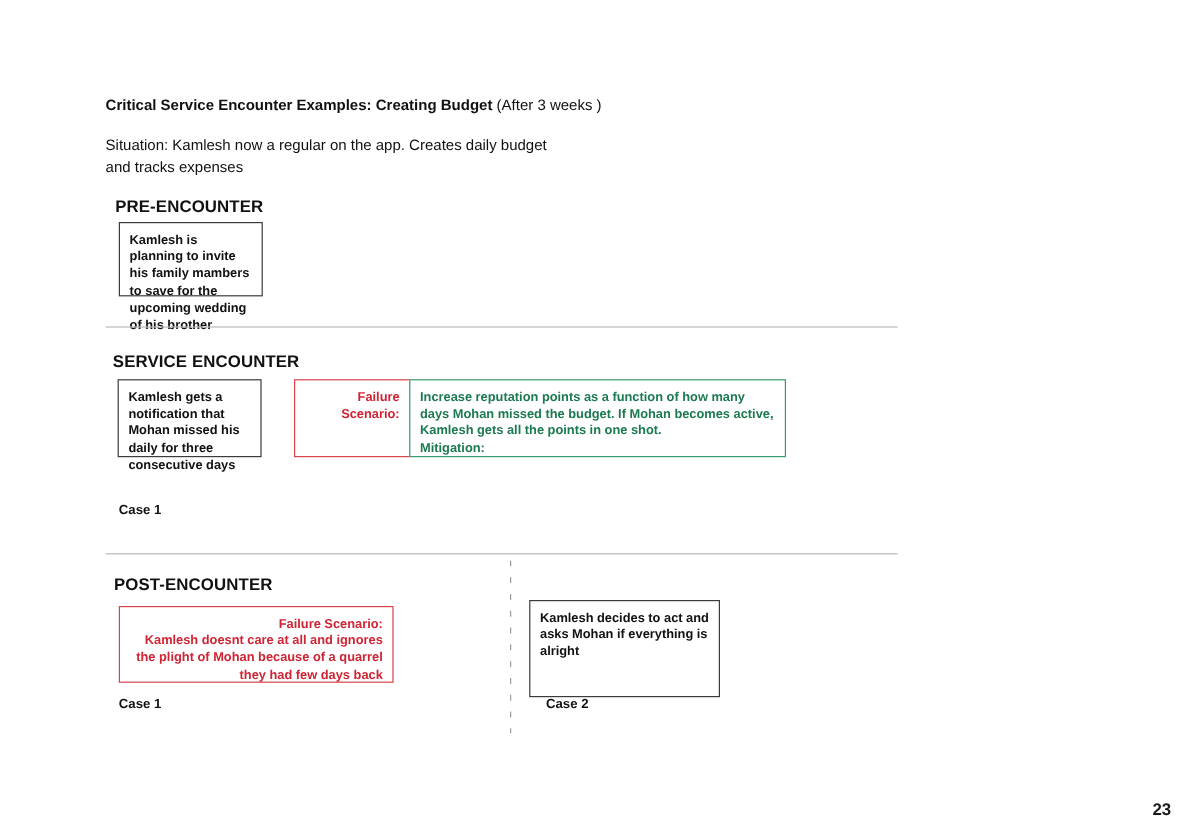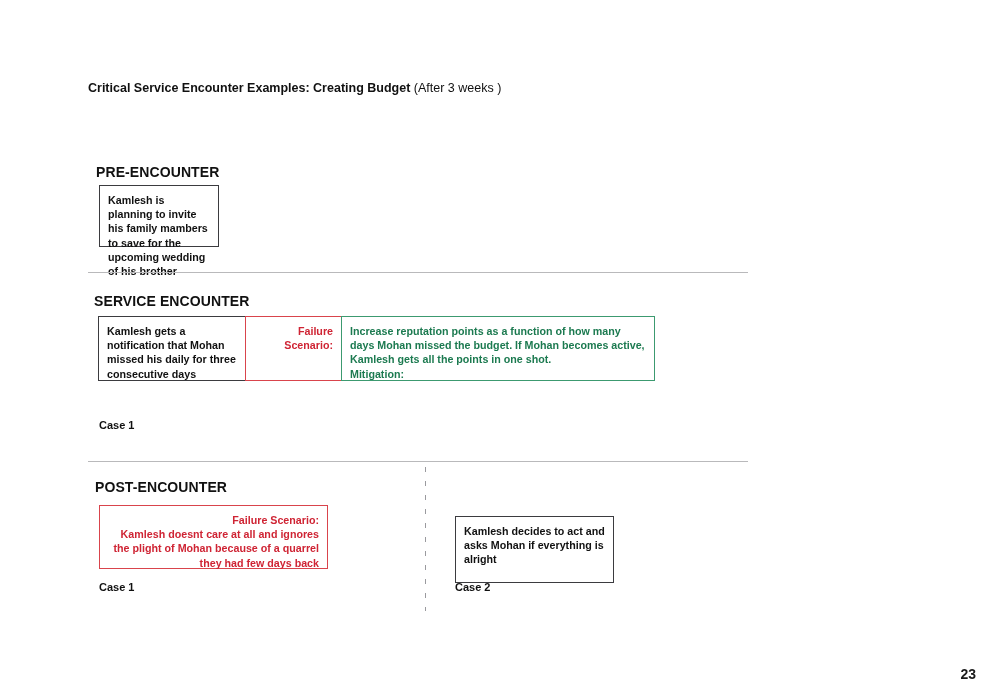"Situation: Kamlesh now a regular" div.situation { html: none -> <div>Situation: Kamlesh now a regular on the app. Creates daily budget and tracks expenses</div> }
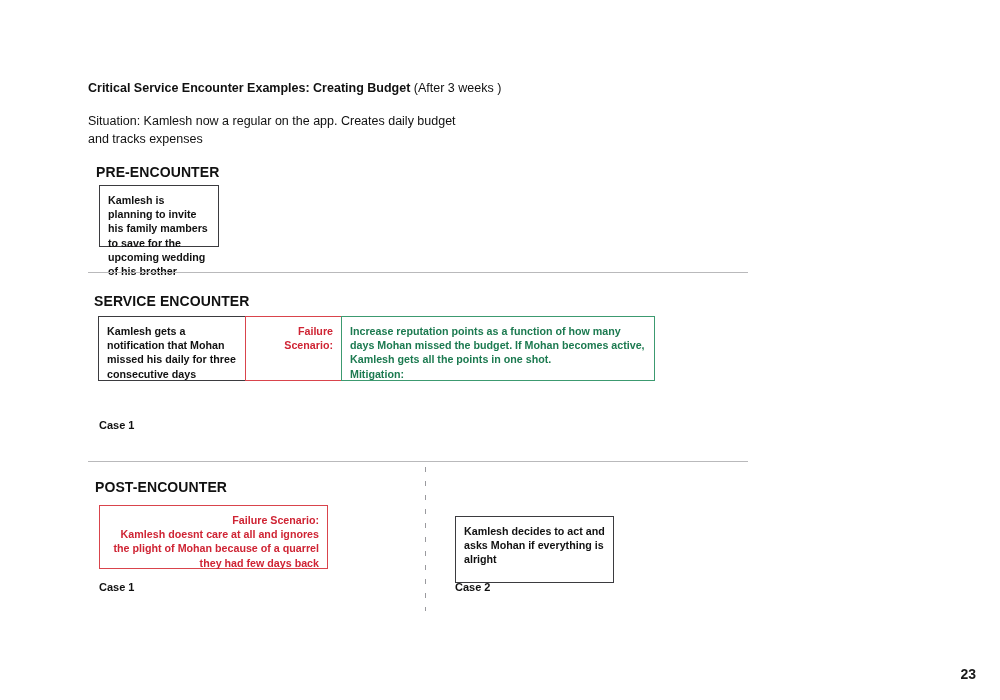"Kamlesh gets a notification that" #box-svc-a { width: 148px -> 120px }
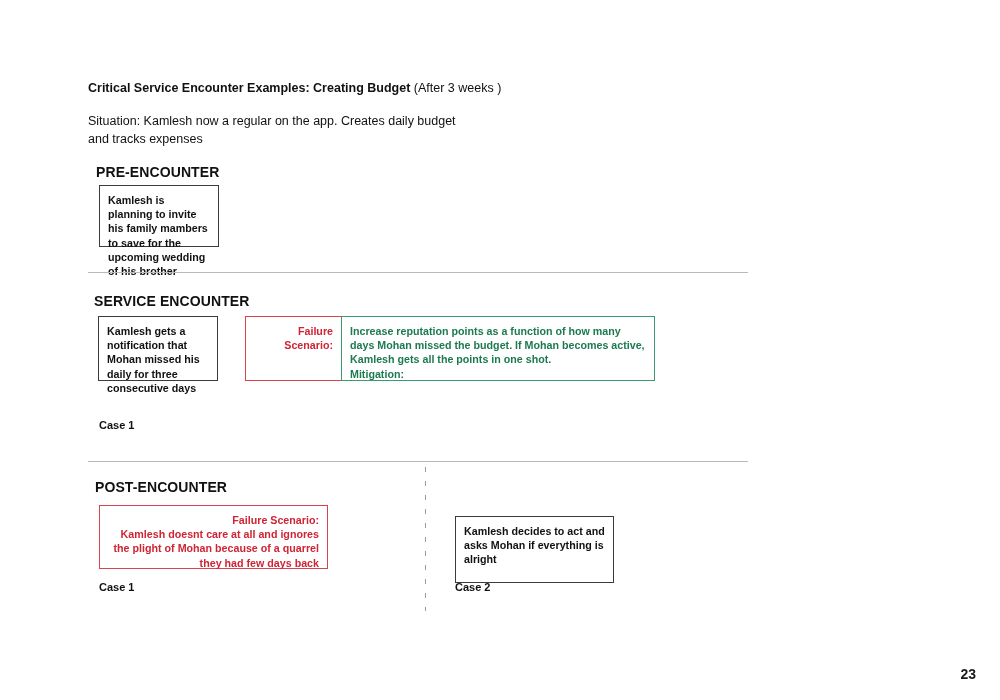"Kamlesh decides to act and" #box-post-act { height: 67px -> 81px; left: 455px -> 441px; margin-top: 16px -> none }
